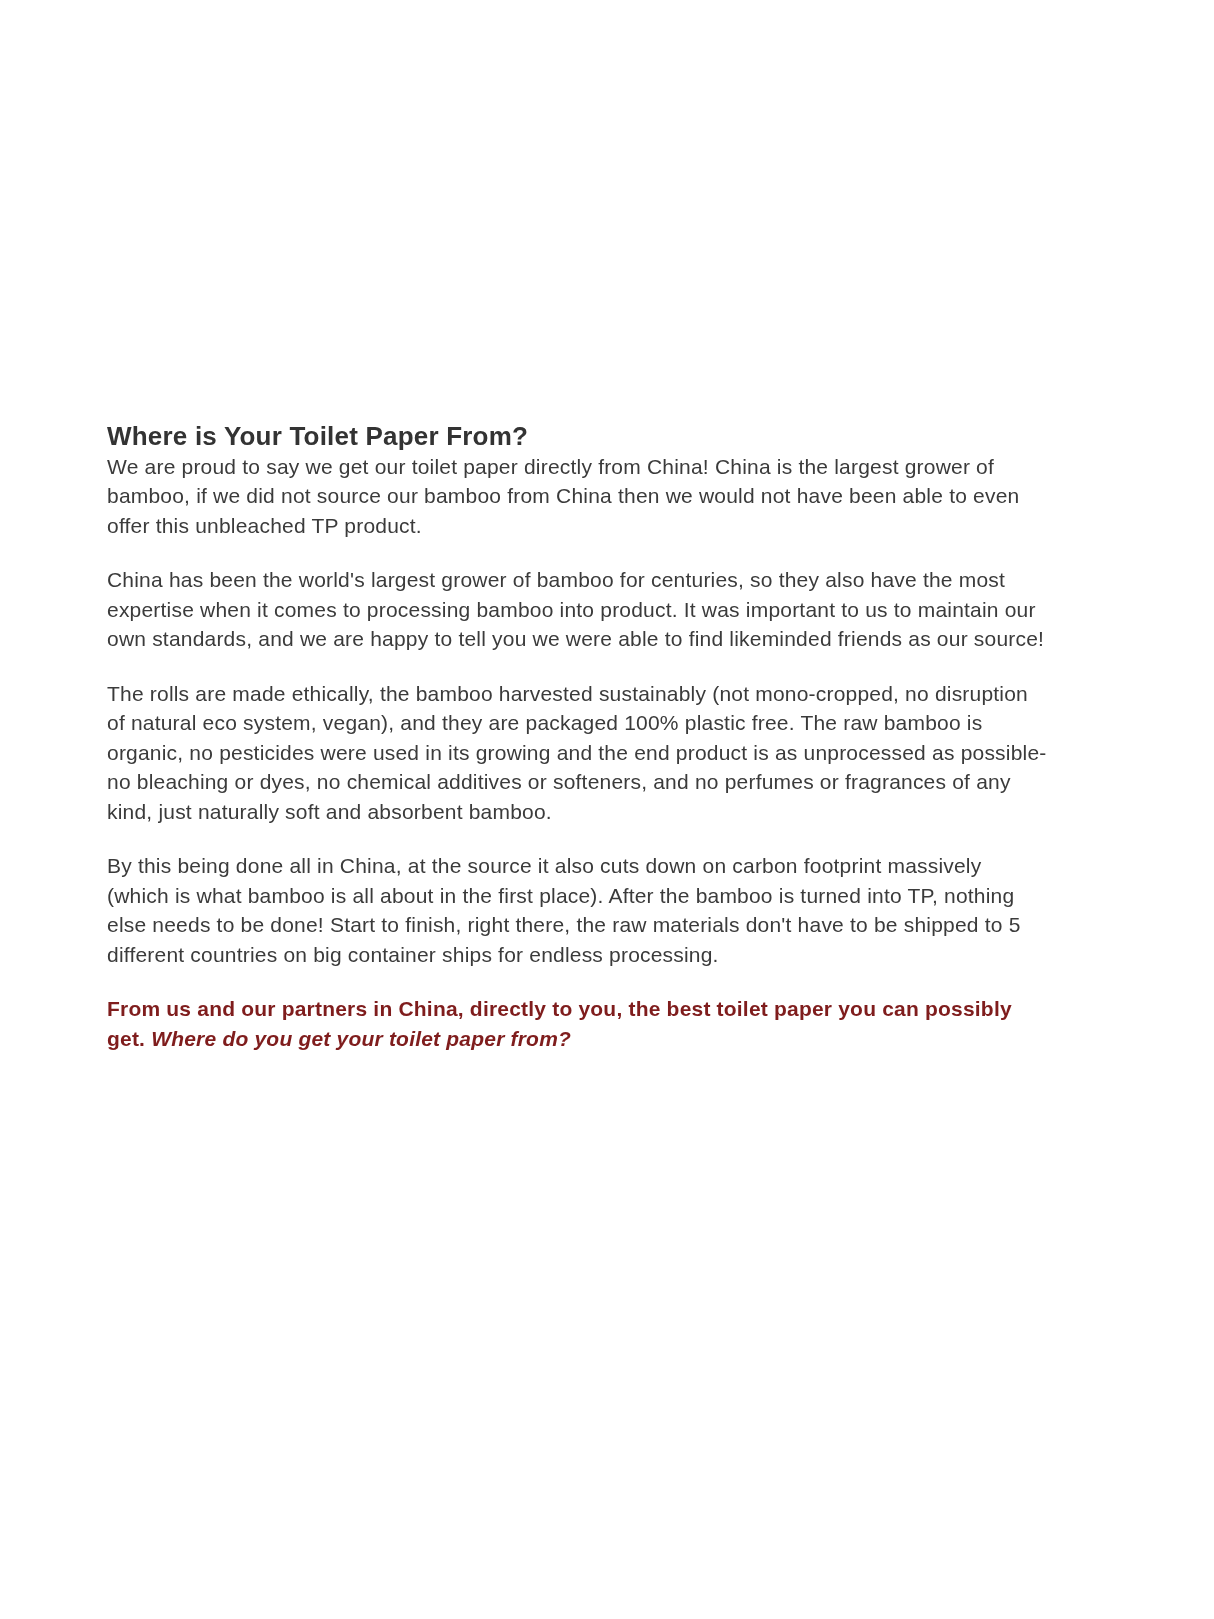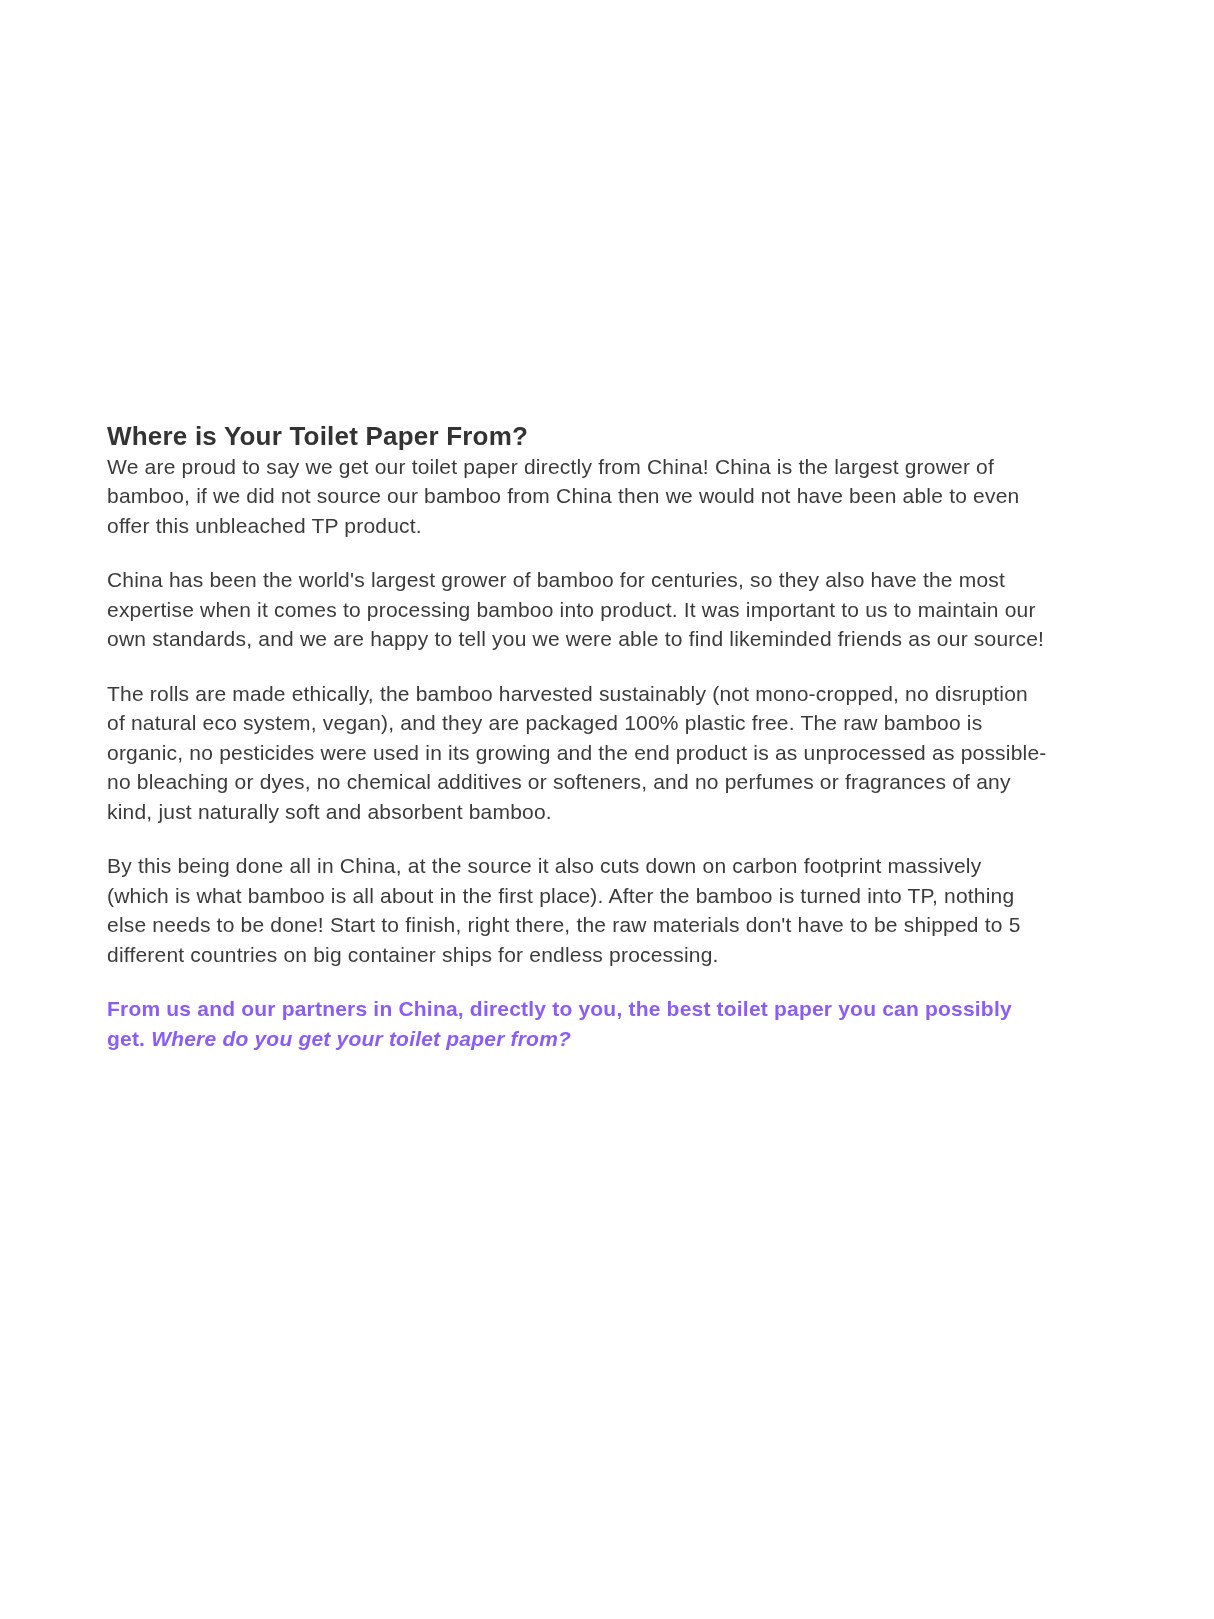"From us and our partners" .closing { color: #8b5cf6 -> #7f1d1d }
